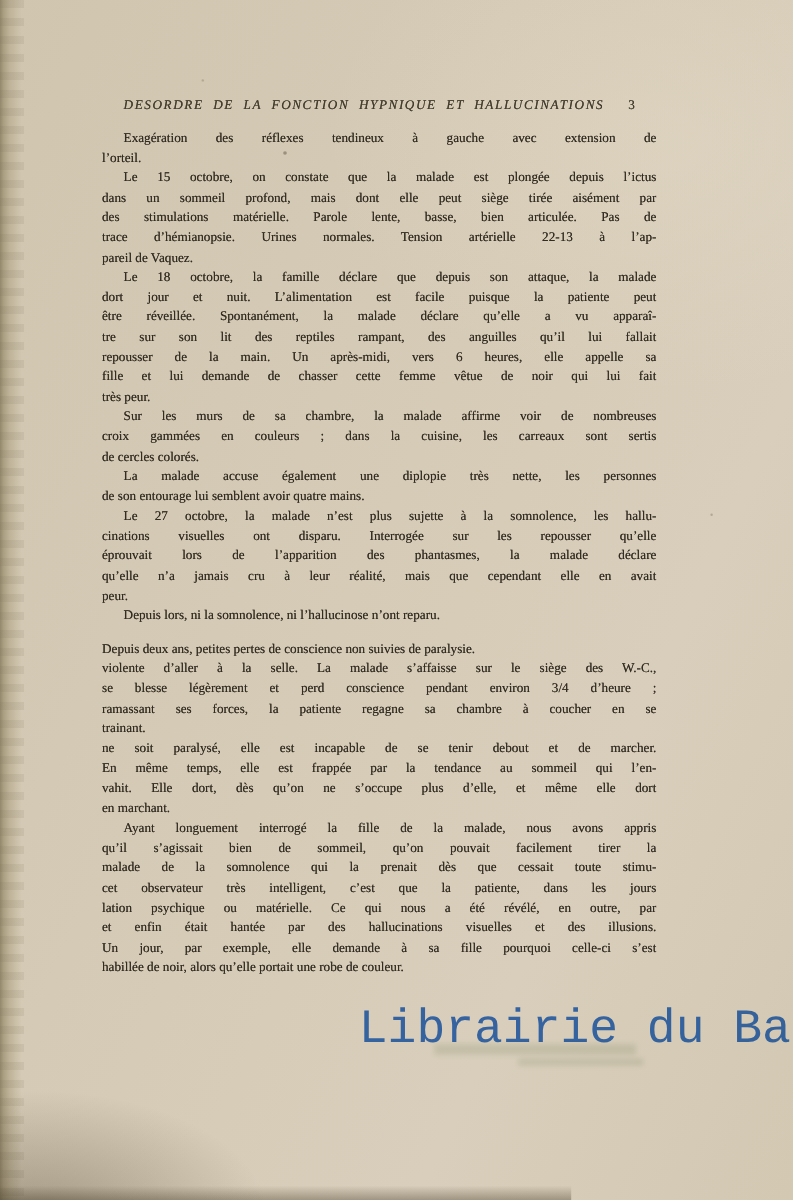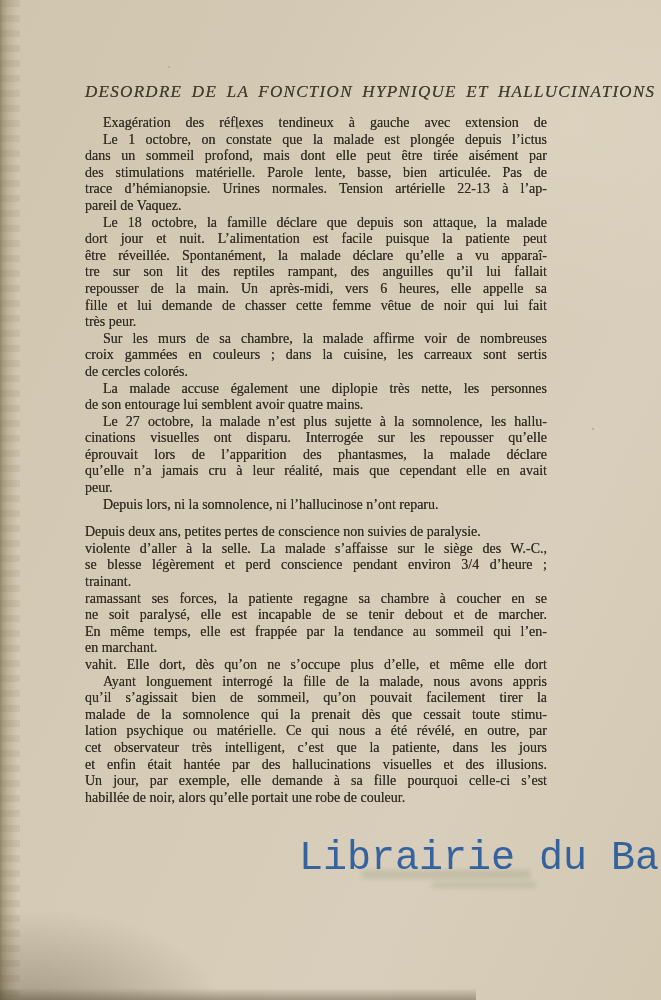"DESORDRE DE LA FONCTION HYPNIQUE" .header { font-size: 17px -> 11px; justify-content: none -> center }
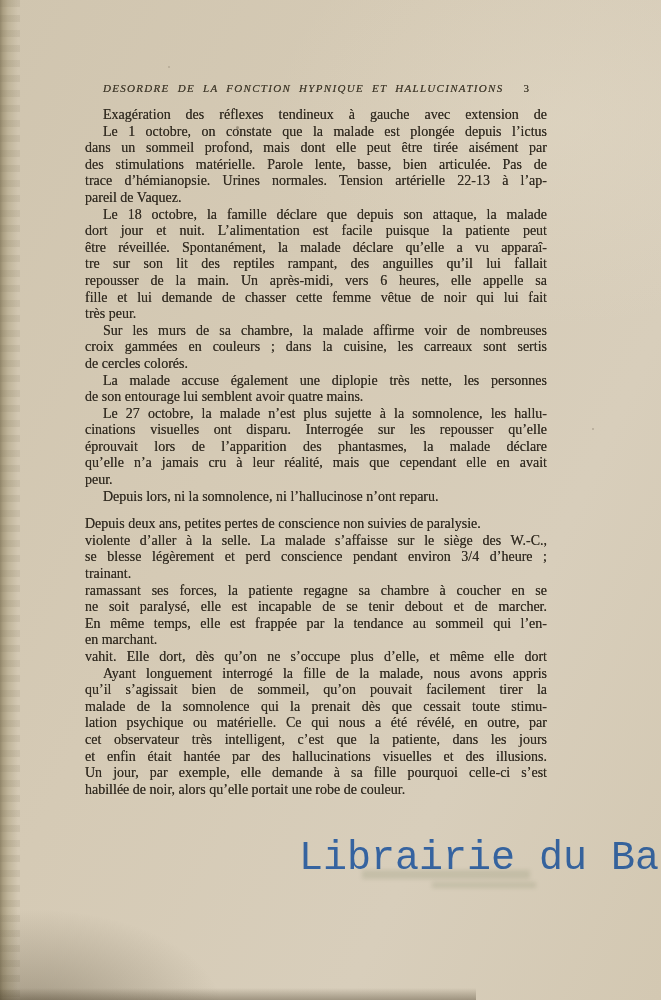"Exagération des réflexes tendineux à" .body { font-size: 14px -> 11px }
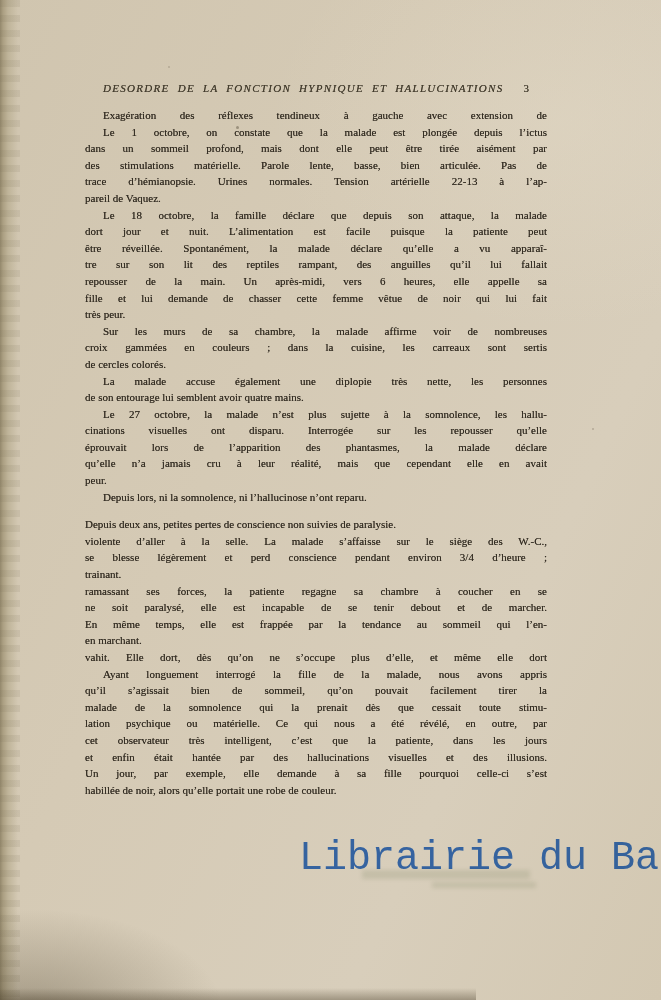"l’orteil." div.line { html: none -> <div>l’orteil.</div> }
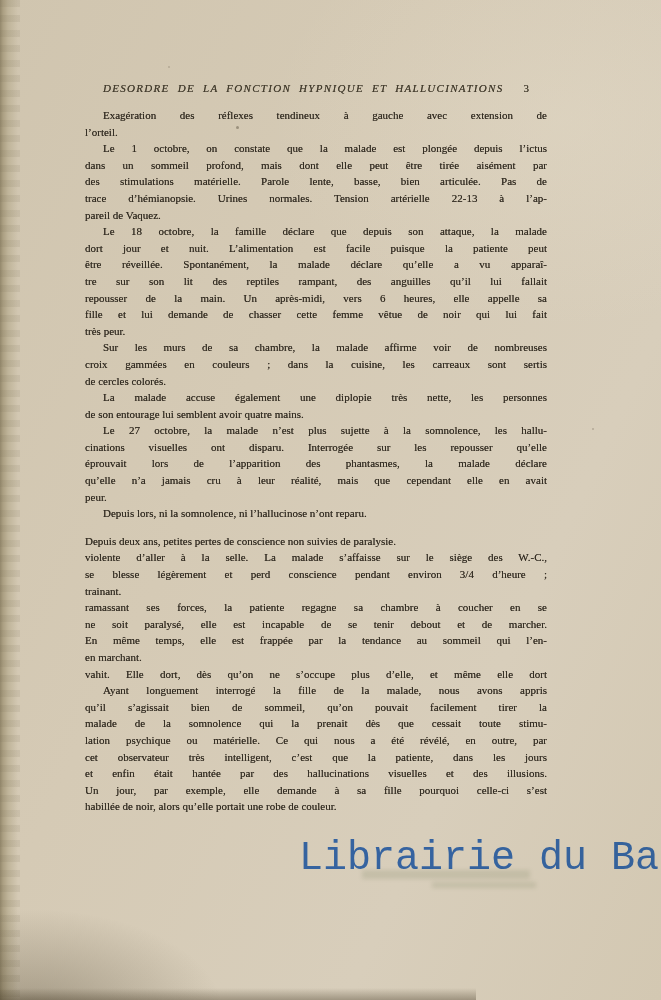"Le 1 octobre, on constate" div.line { text: 1 -> 15 }
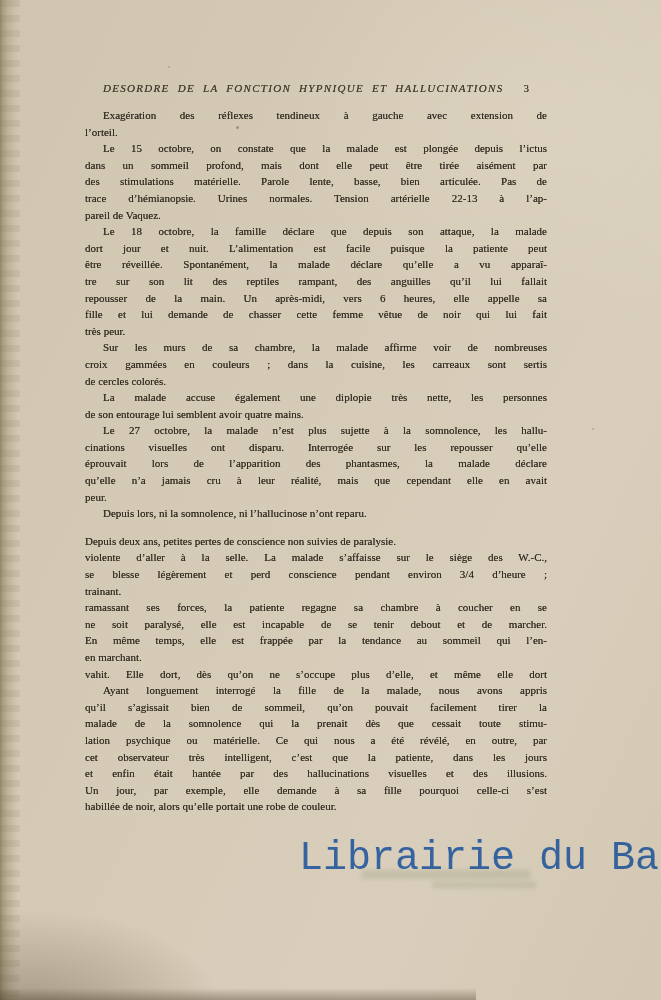"dans un sommeil profond, mais" div.line { text: être -> siège }
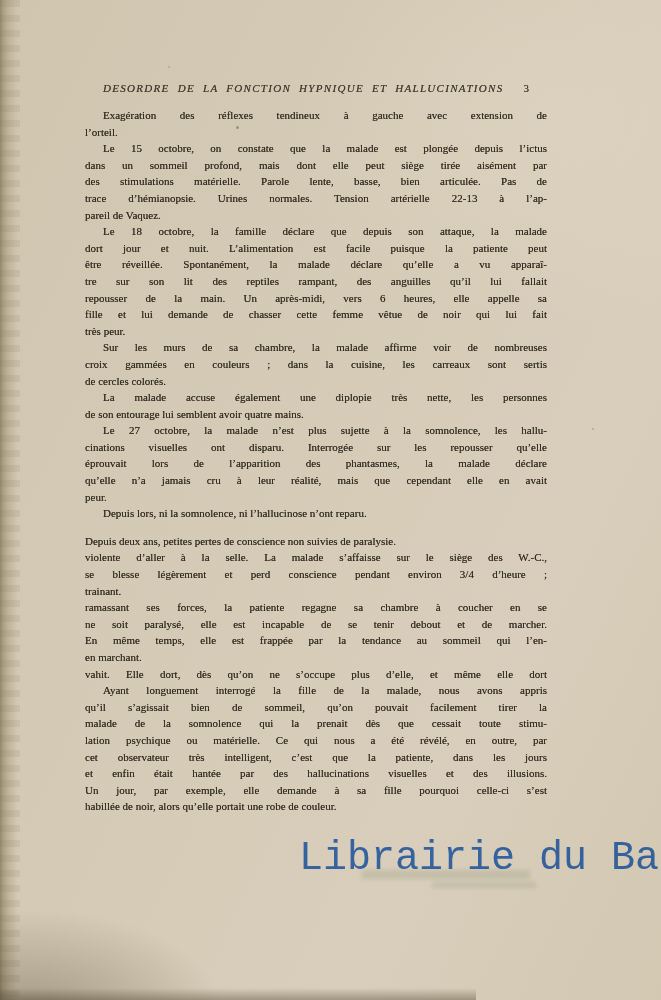"trainant." div.line { order: before "ramassant ses forces, la patiente" -> after "ramassant ses forces, la patiente" }
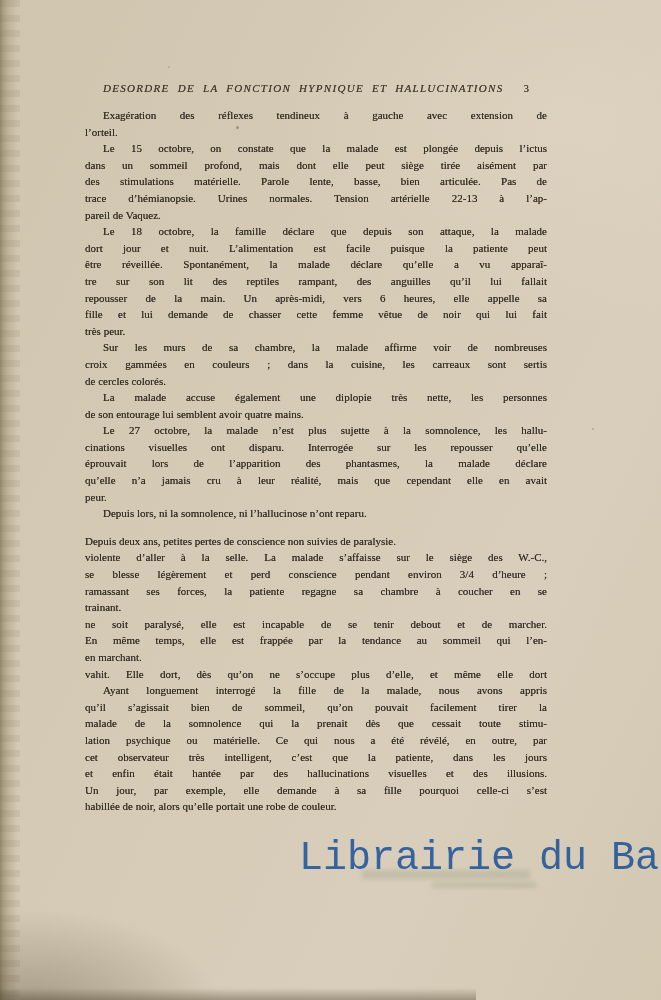"en marchant." div.line { order: before "vahit. Elle dort, dès qu’on" -> after "vahit. Elle dort, dès qu’on" }
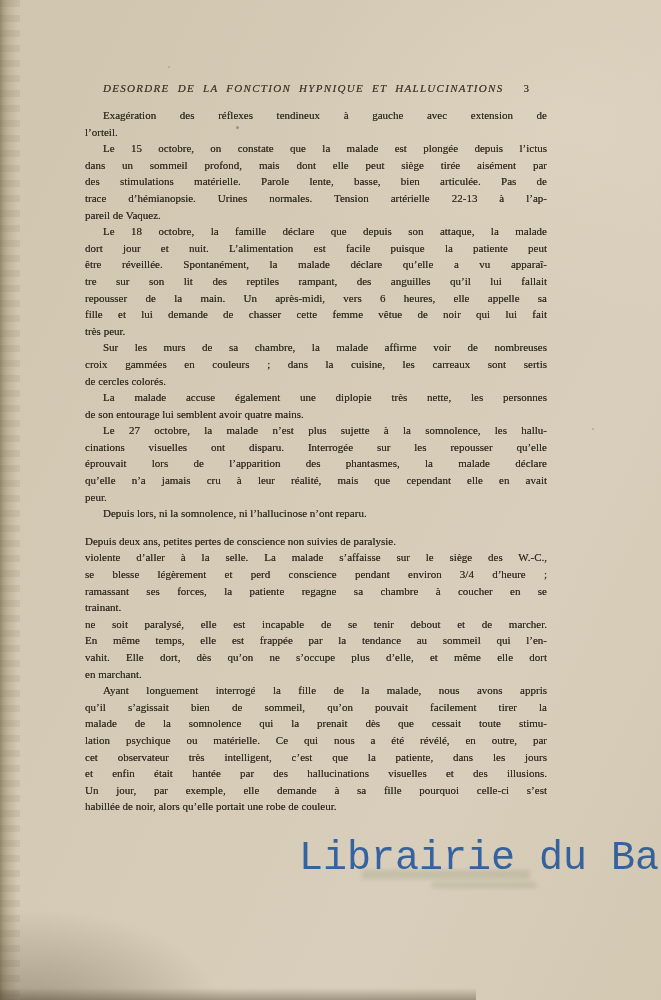"lation psychique ou matérielle. Ce" div.line { order: before "cet observateur très intelligent, c’est" -> after "cet observateur très intelligent, c’est" }
